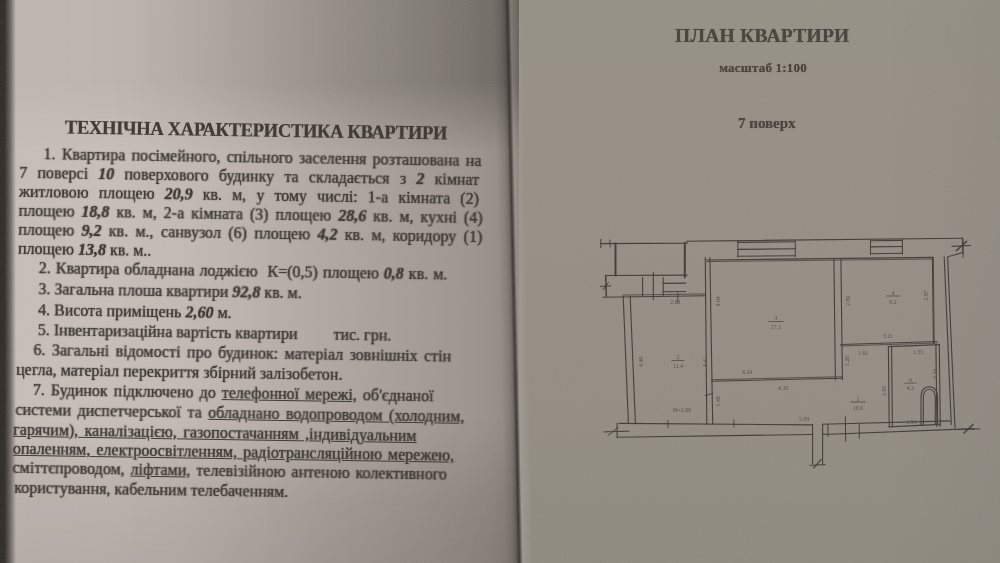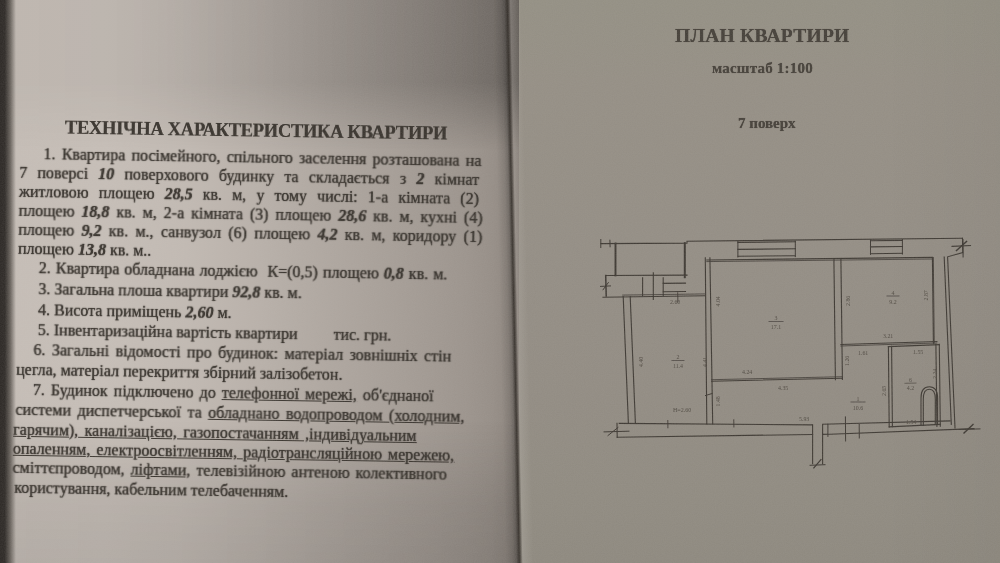"масштаб 1:100" #rp-m { font-size: 15px -> 13px; text-align: none -> center }
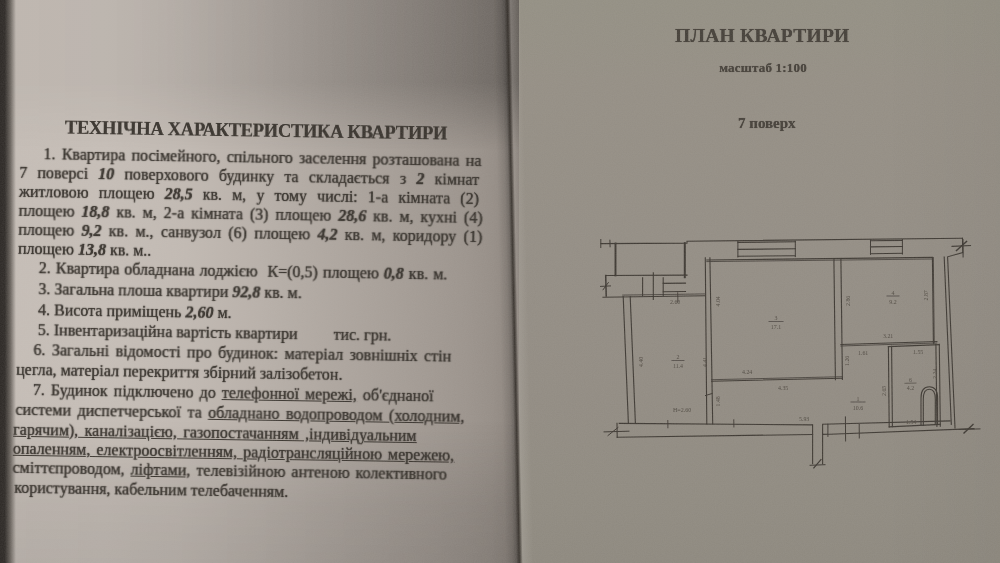"28,5" b { text: 28,5 -> 20,9 }
